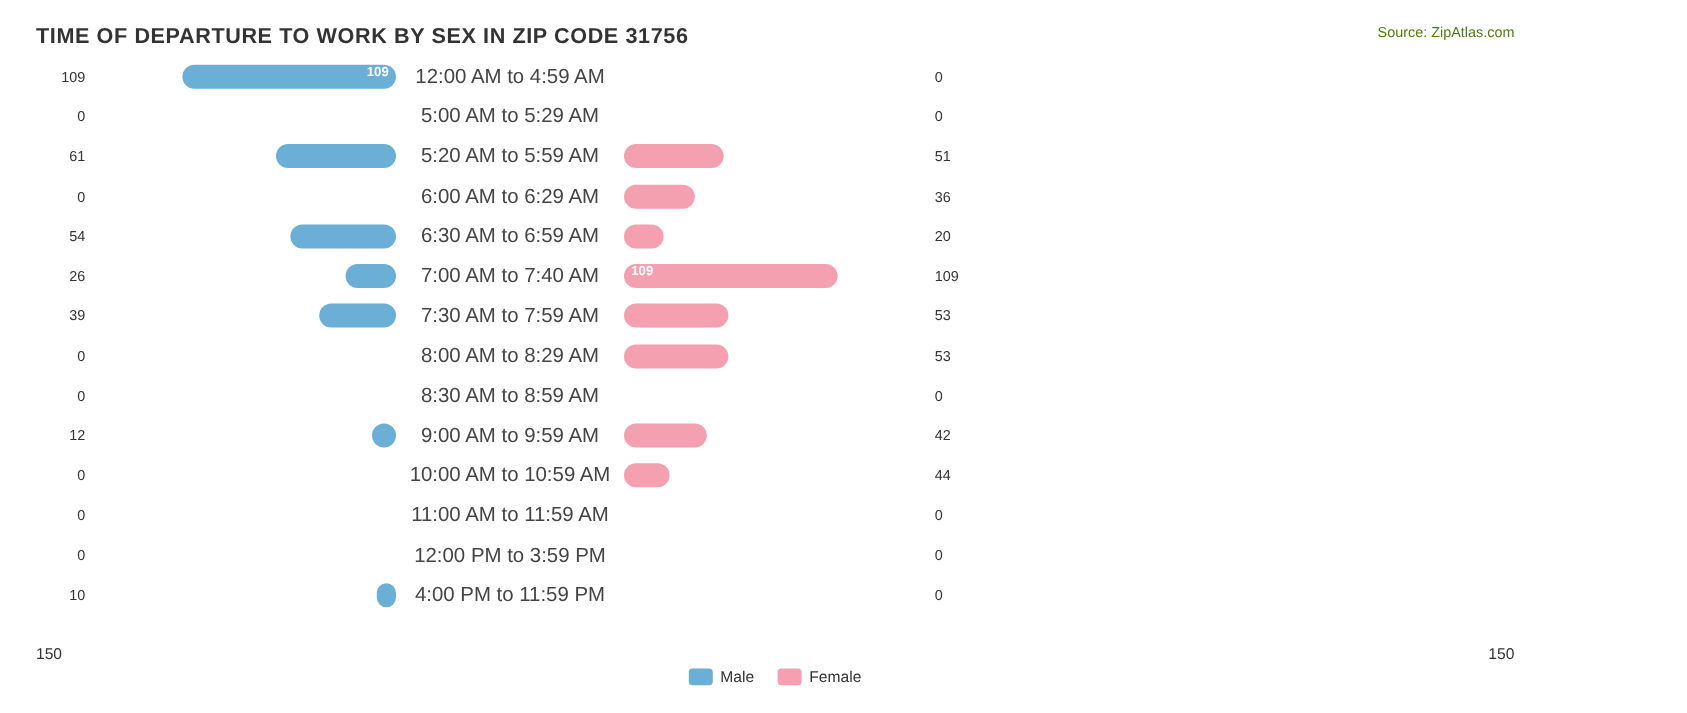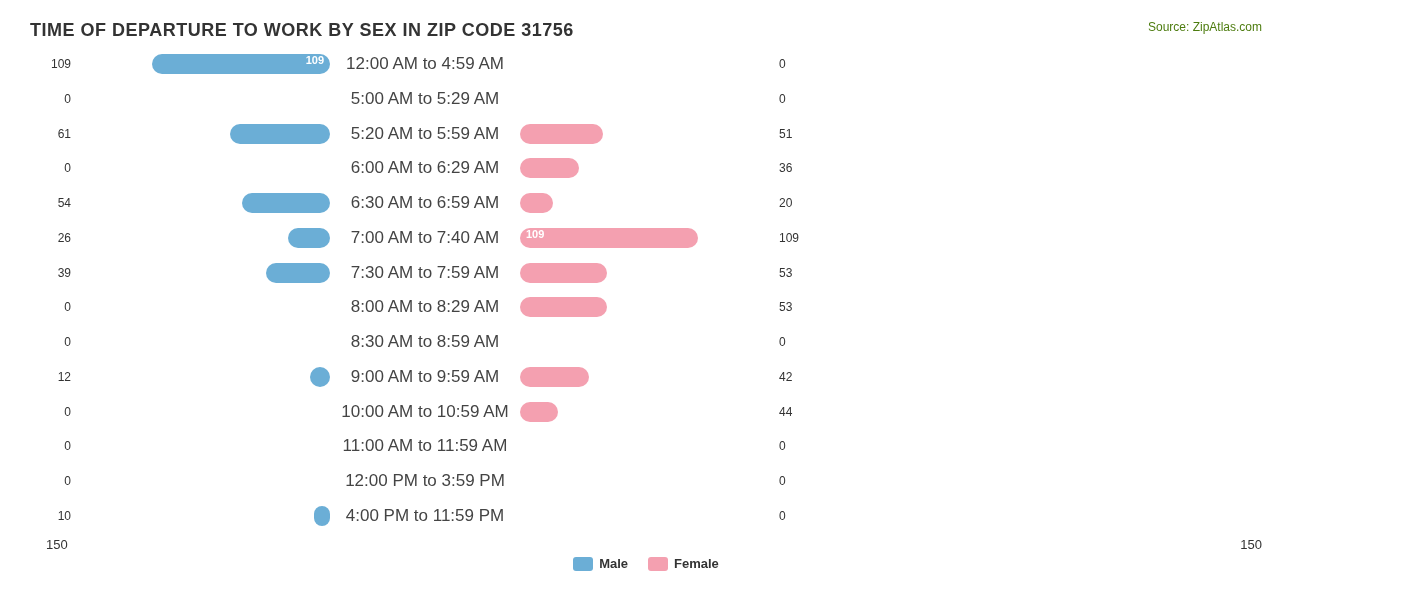"109" .chart-inner { gap: none -> 20px }
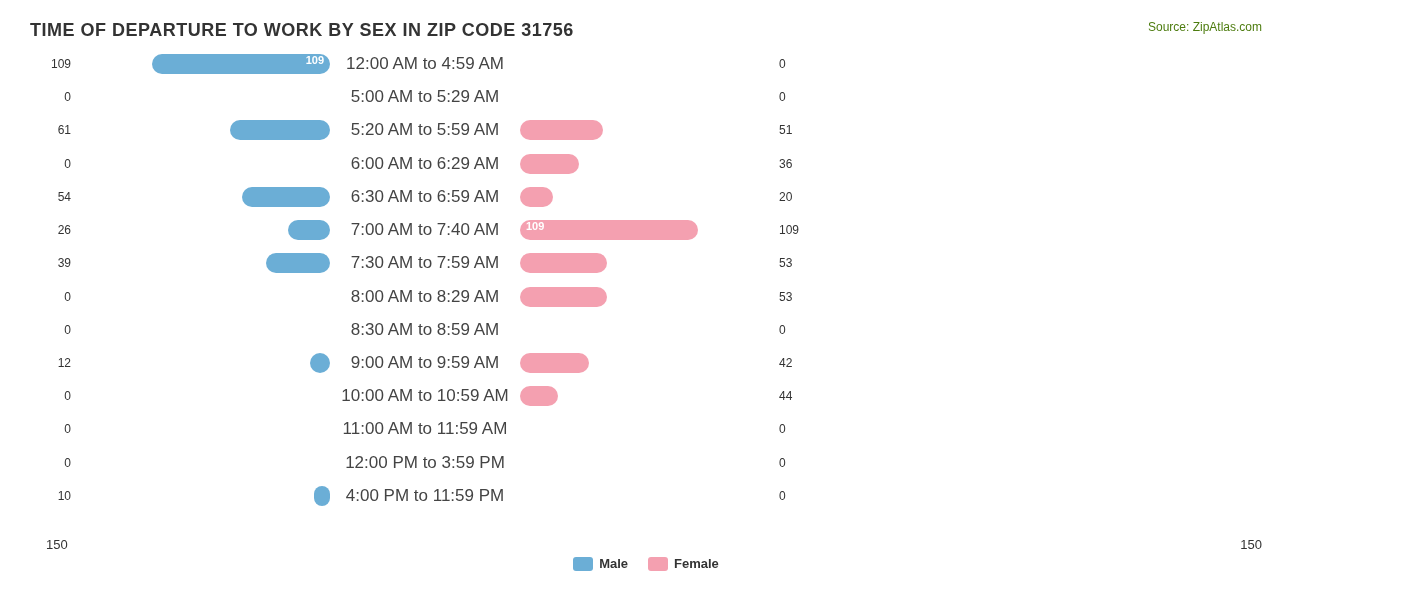"150" .axis-row { margin-left: 16px -> none }
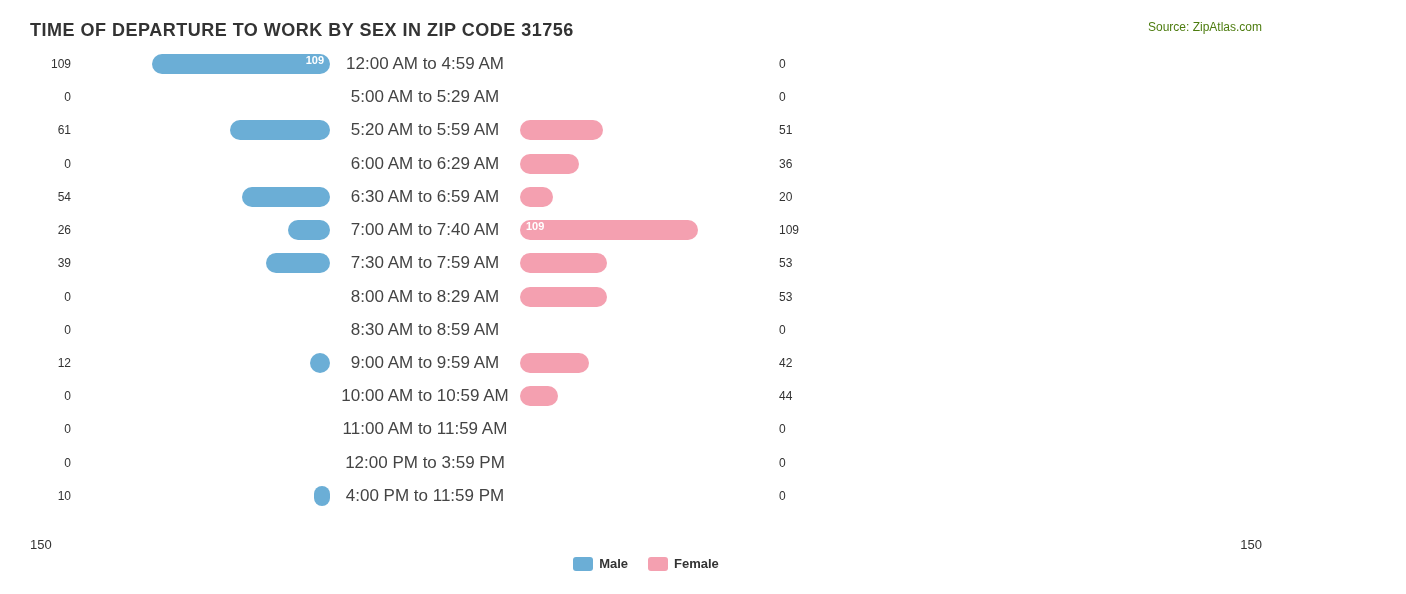"Male" .legend-item { font-weight: bold -> none }
